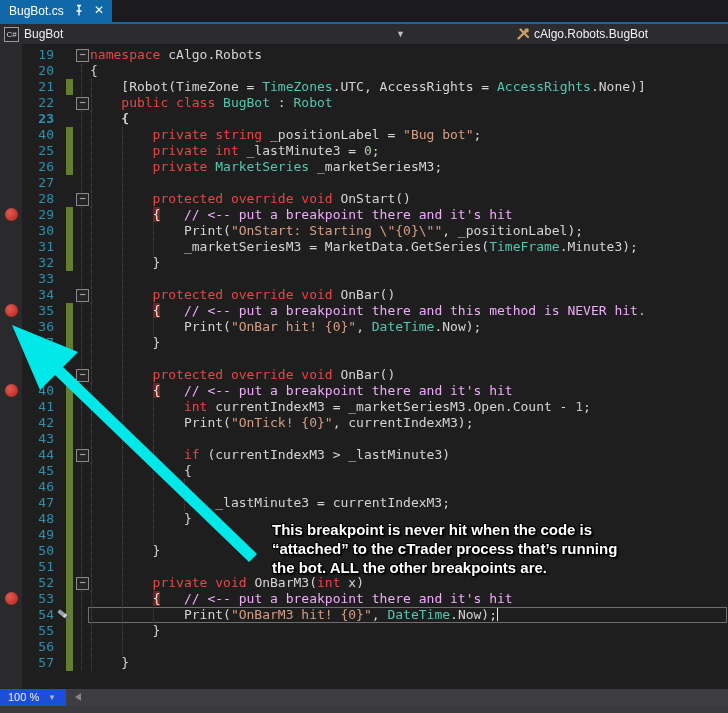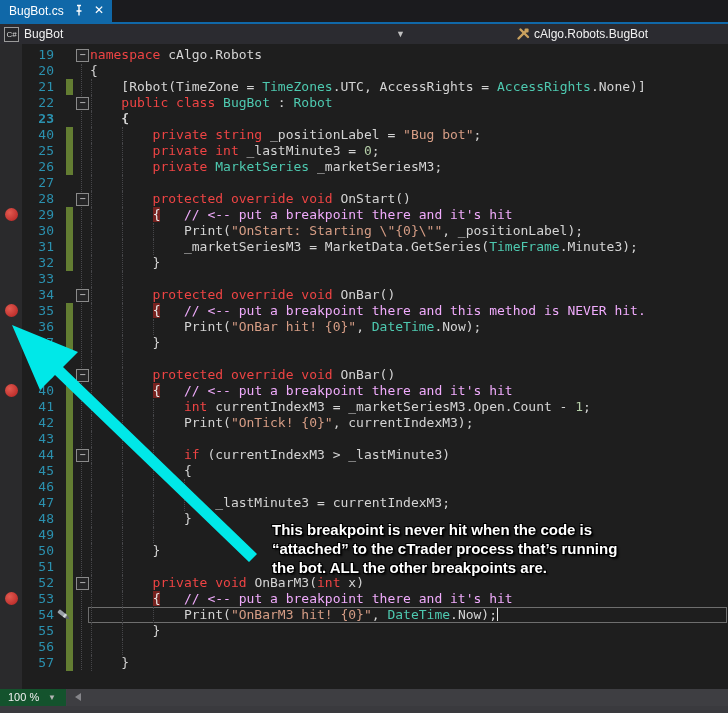"100 %" .statusbar { background: #14532d -> #1d4ed8 }
